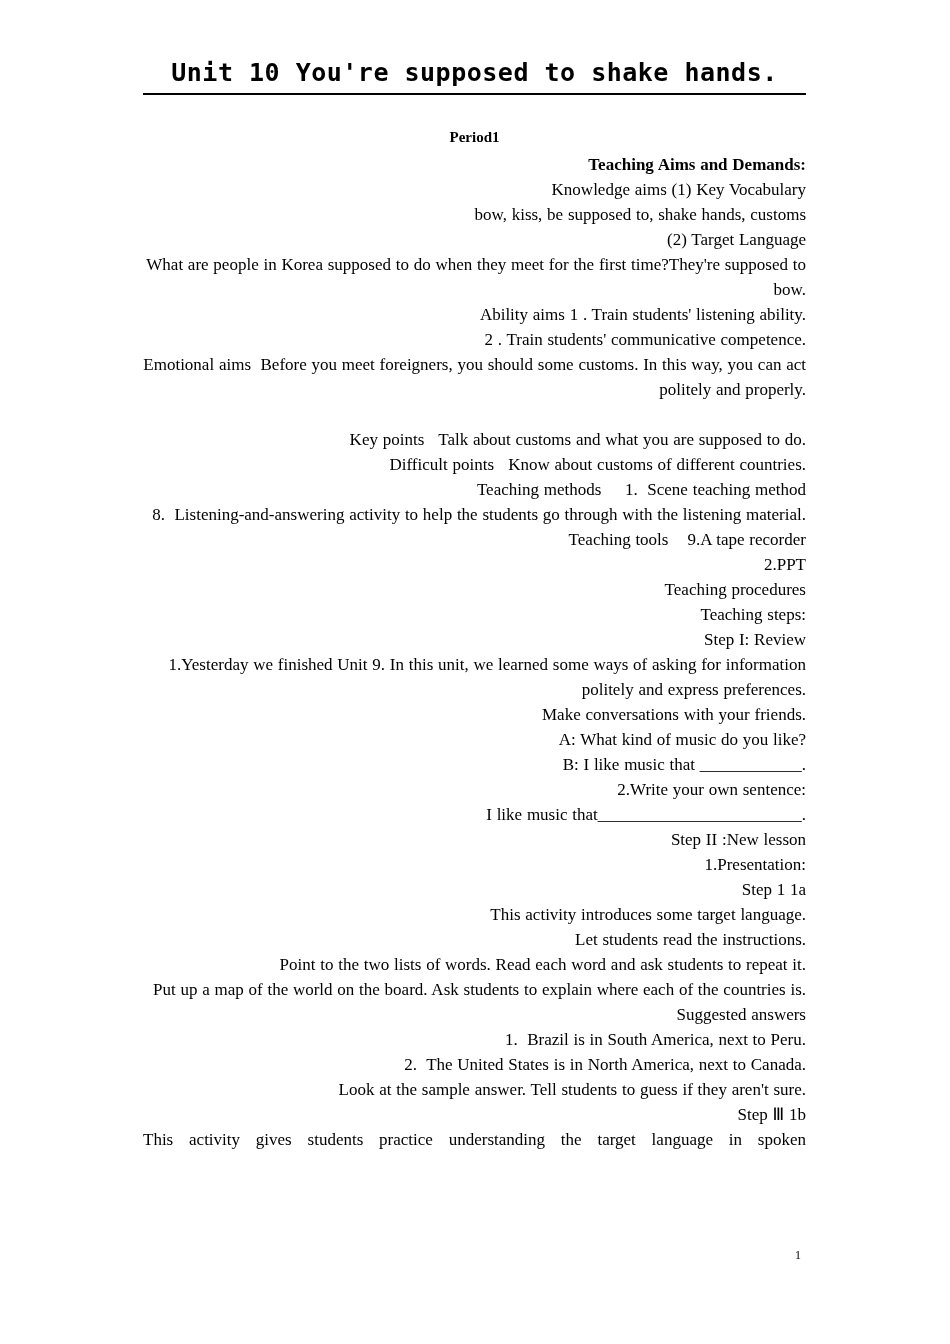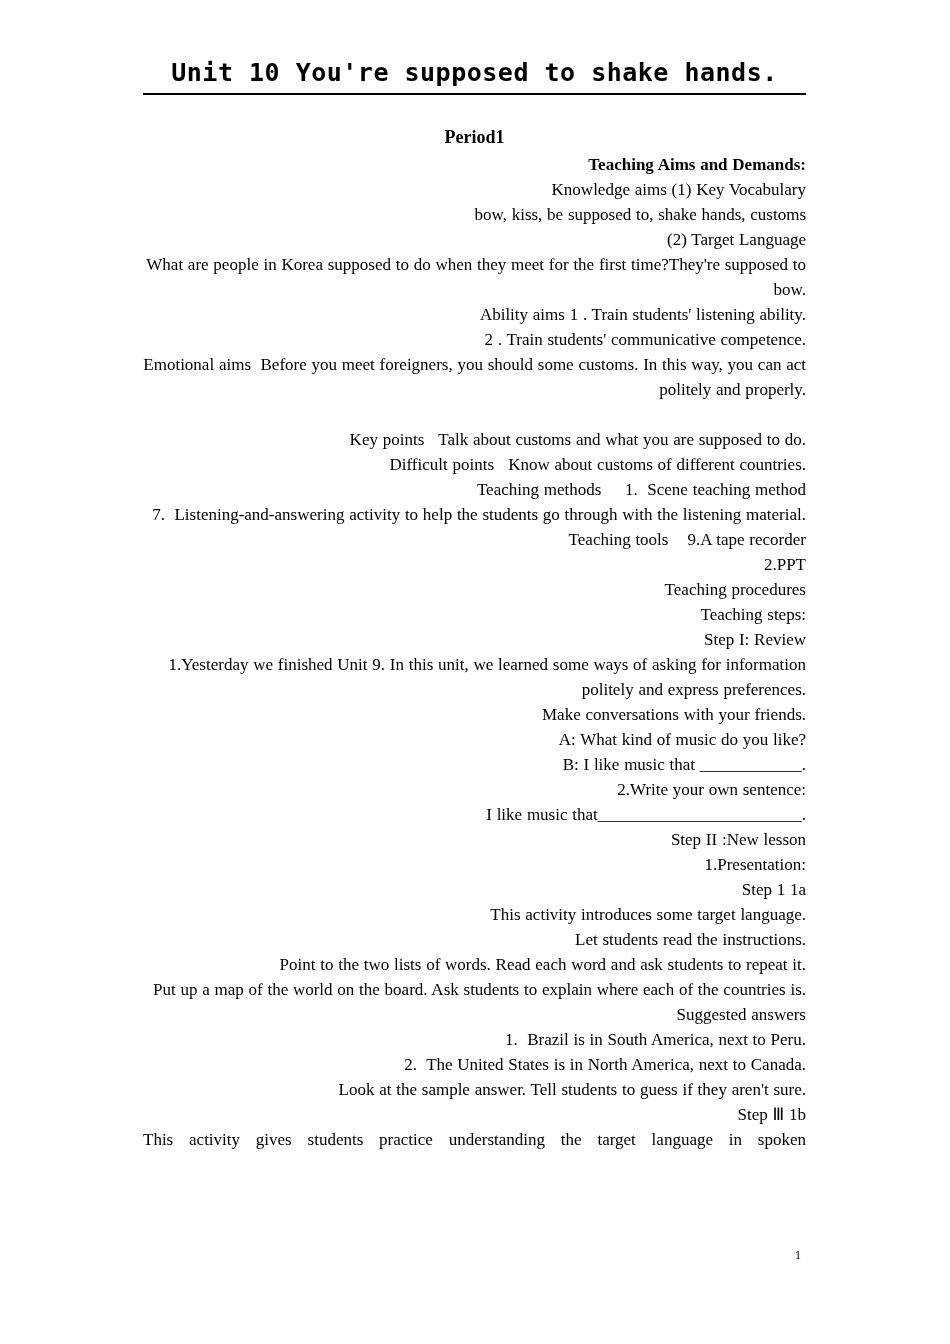"Period1" .period-heading { font-size: 18px -> 15px }
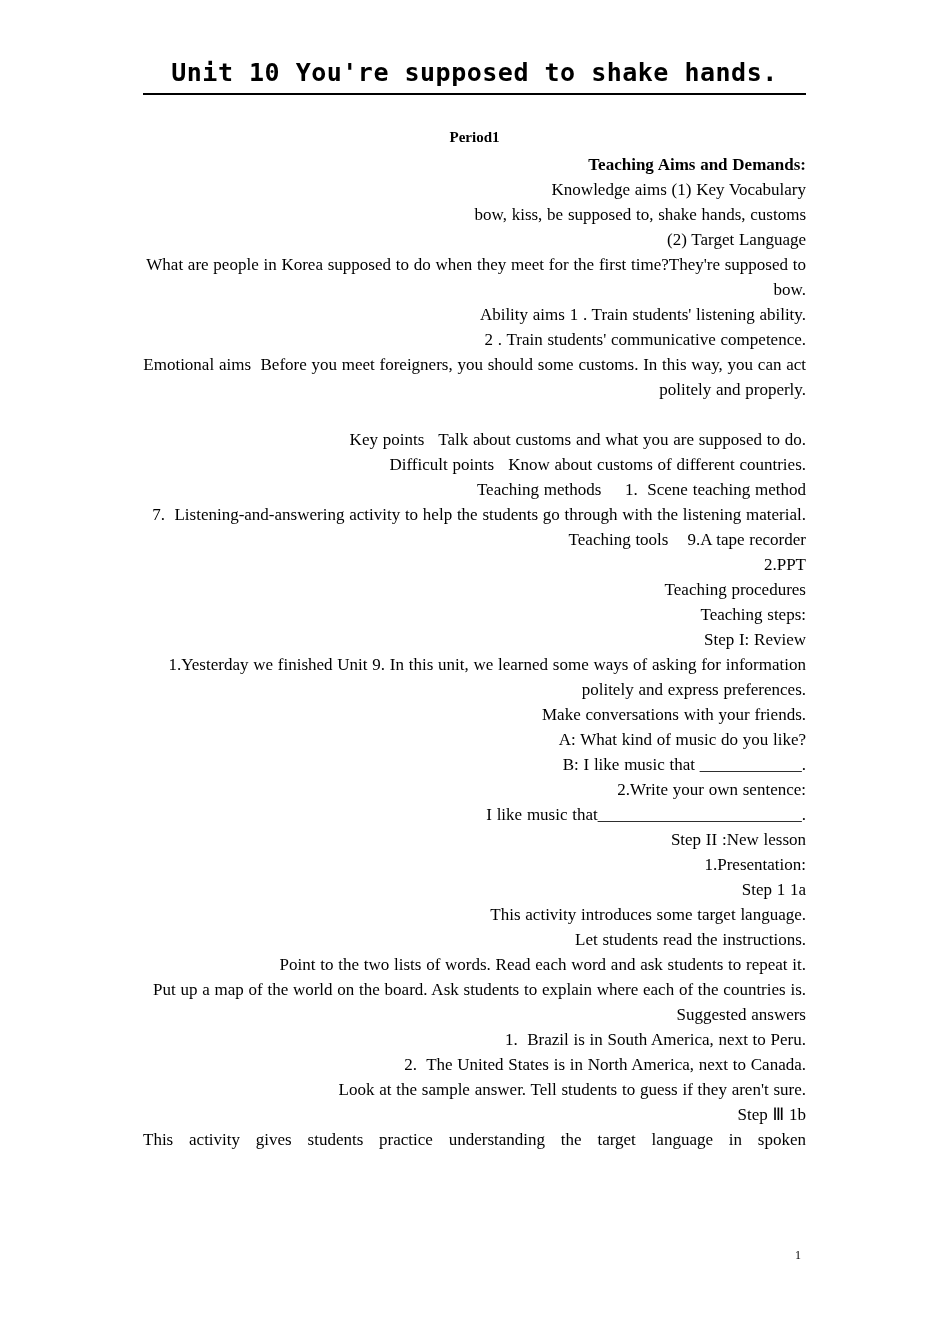"7. Listening-and-answering activity to" p.justify { text: 7 -> 8 }
